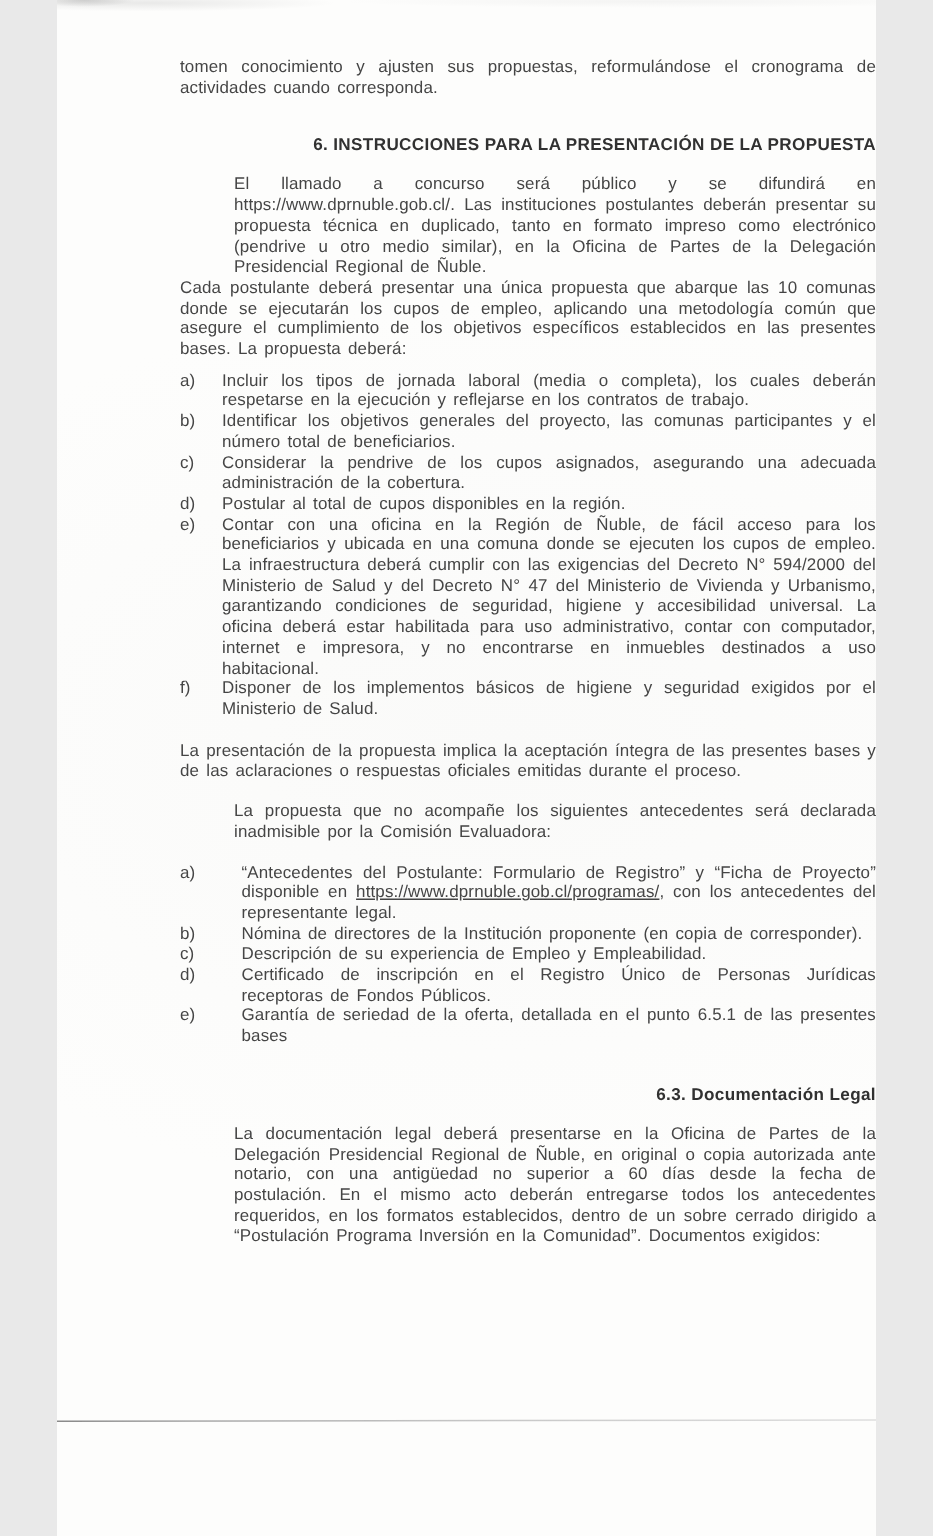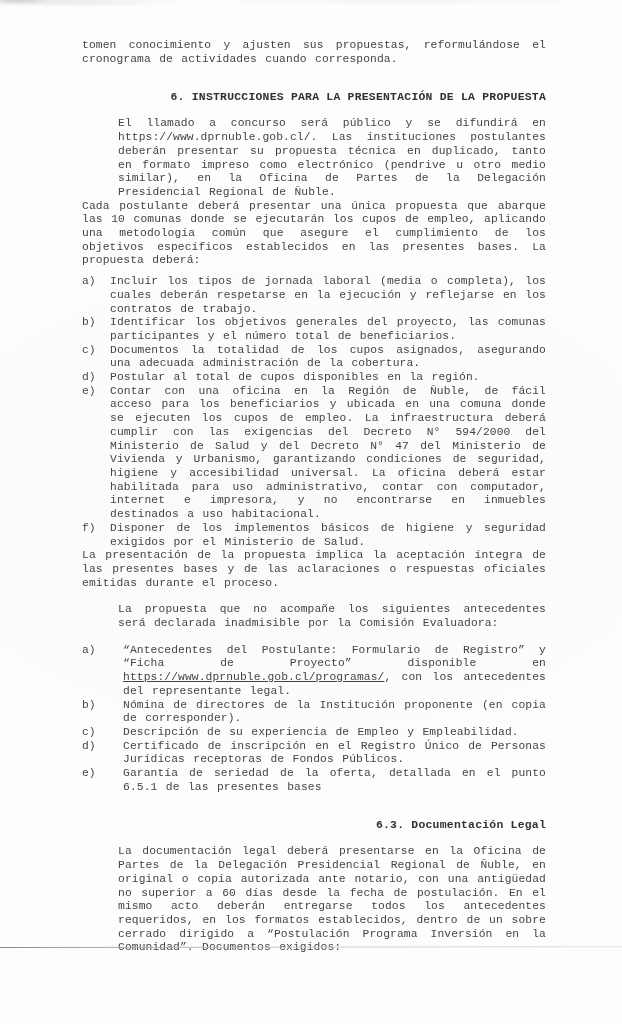"tomen conocimiento y ajusten sus" .page { font-family: Liberation Mono, monospace -> Liberation Sans, sans-serif; width: 622px -> 546px }
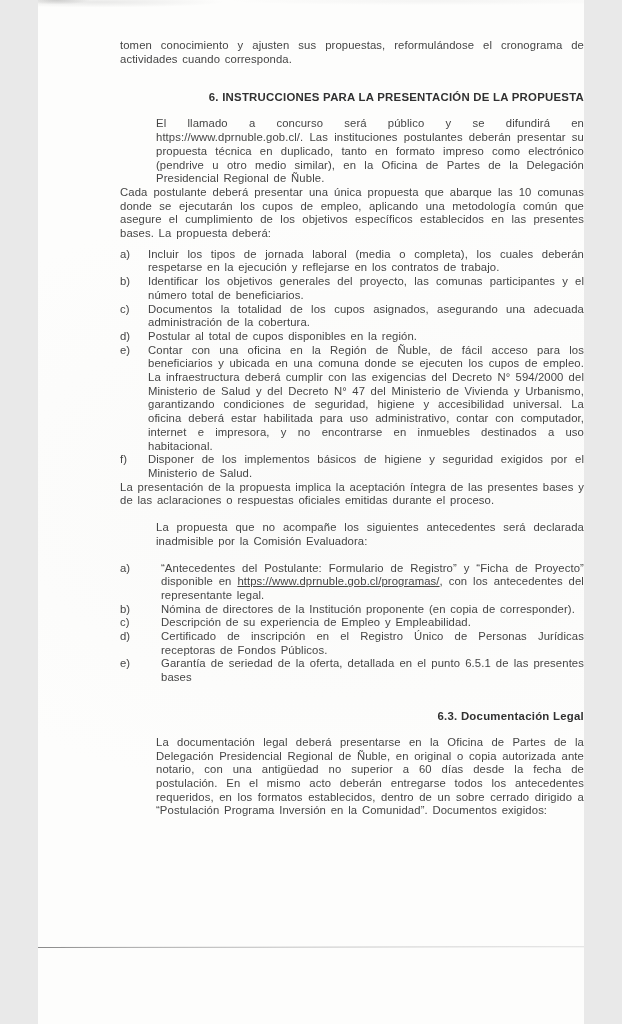"Documentos la totalidad de los" span.txt { text: Documentos la totalidad -> Considerar la pendrive }
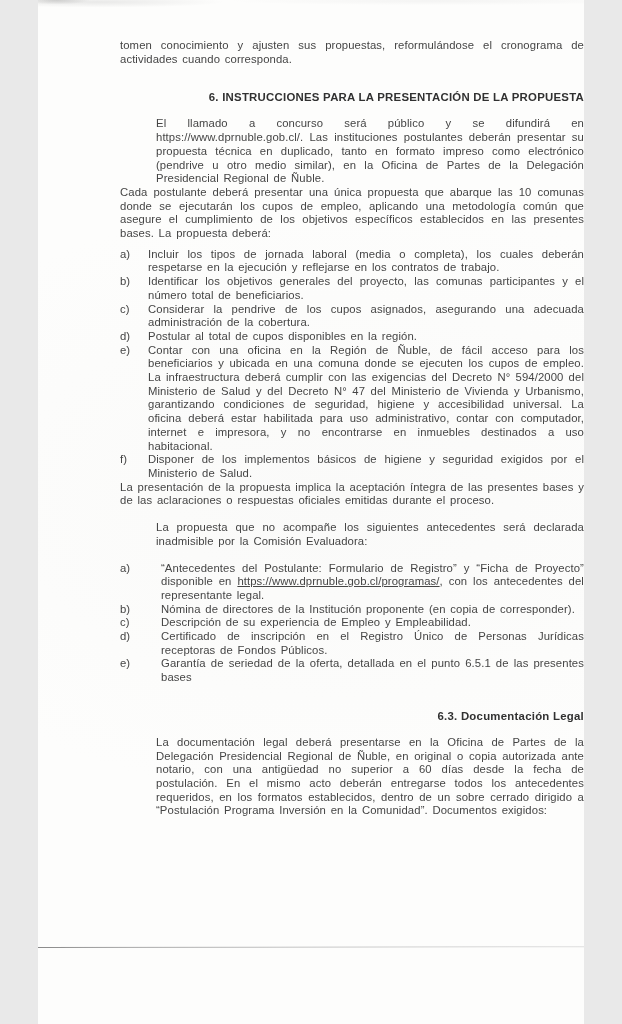"La presentación de la propuesta" .closing { margin-top: 0 -> 14px }
